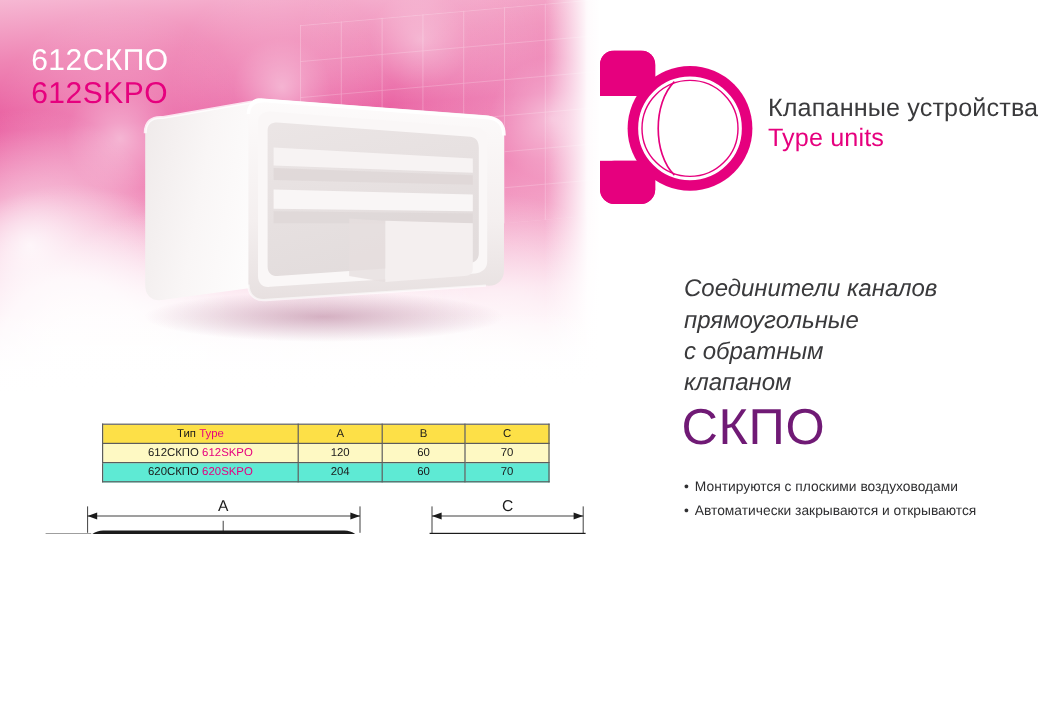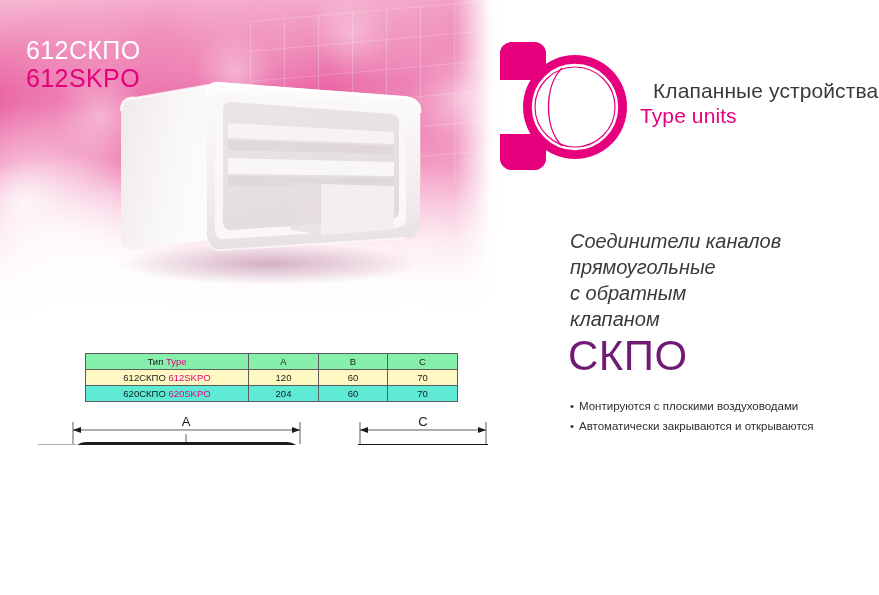"Клапанные устройства" .badge-text .b-ru { margin-left: 13px -> none }
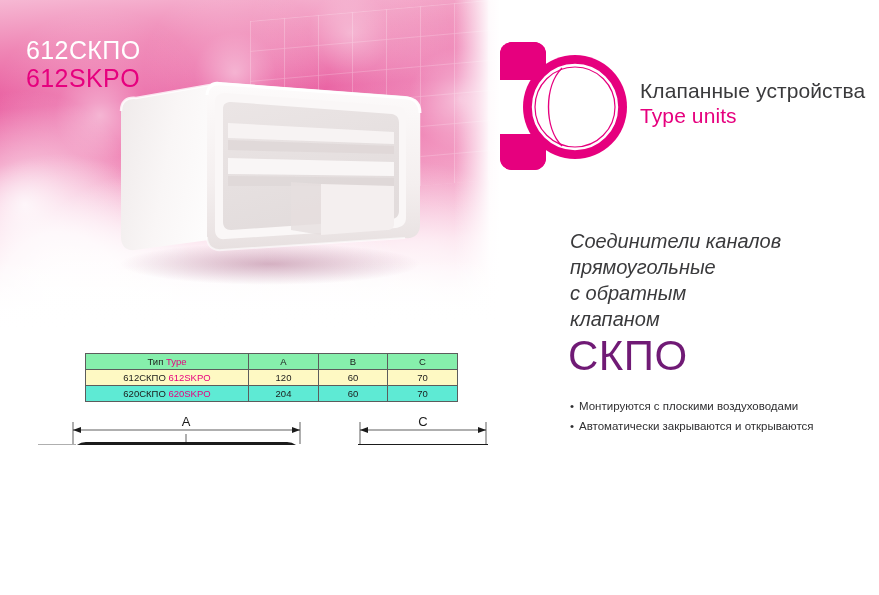"Тип Type" .spec-table thead th { background: #86efac -> #fde047 }
